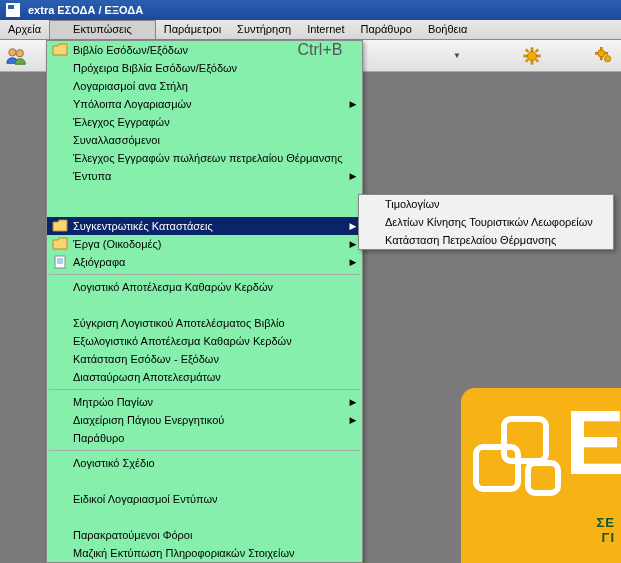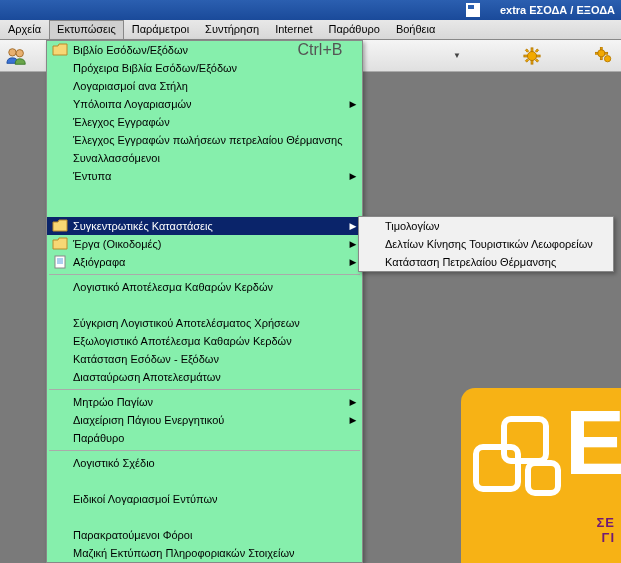"extra ΕΣΟΔΑ / ΕΞΟΔΑ" .titlebar { gap: 20px -> 8px; justify-content: flex-end -> none }
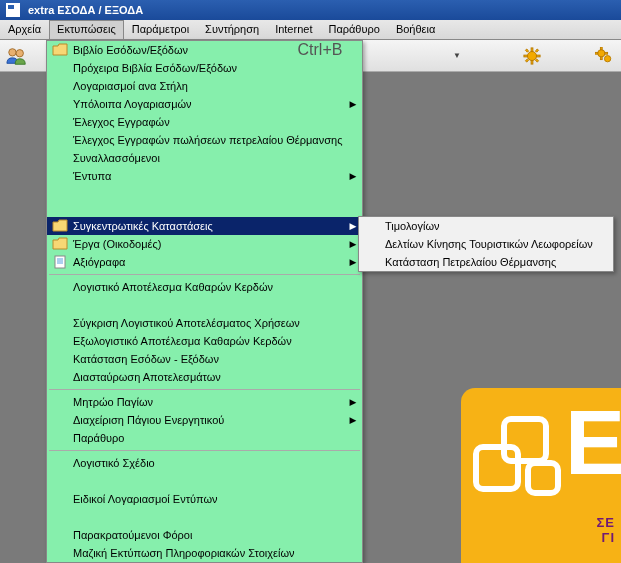"Εκτυπώσεις" .menubar-item.active { padding: 2px 7px -> 2px 23px }
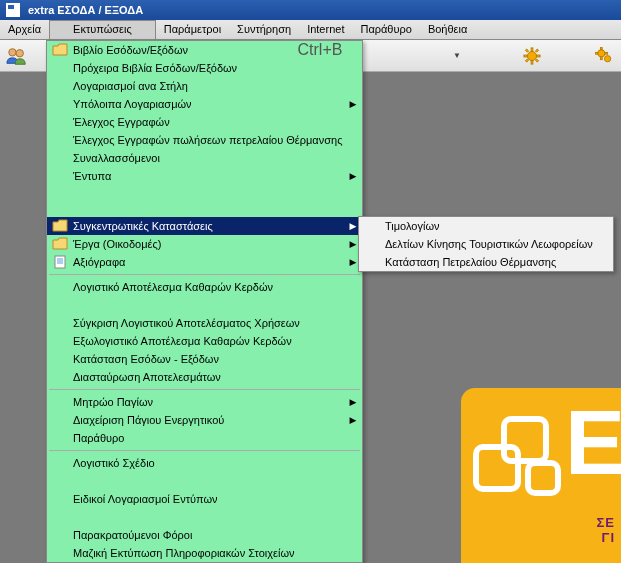"Έλεγχος Εγγραφών πωλήσεων πετρελαίου" div.dropdown-row { order: before "Συναλλασσόμενοι" -> after "Συναλλασσόμενοι" }
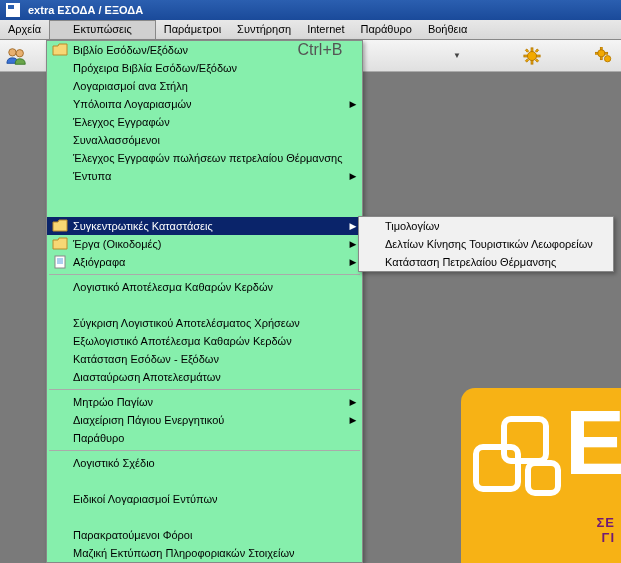"Τιμολογίων" .submenu { top: 216px -> 194px }
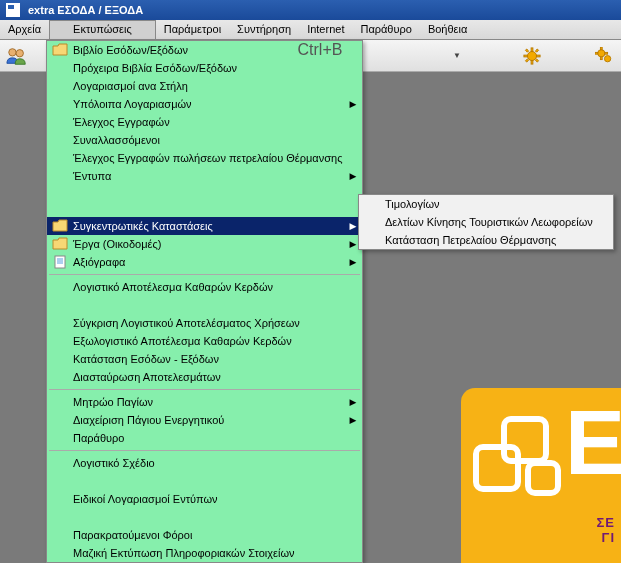"Σύγκριση Λογιστικού Αποτελέσματος" span.dropdown-label { text: Χρήσεων -> Βιβλίο }
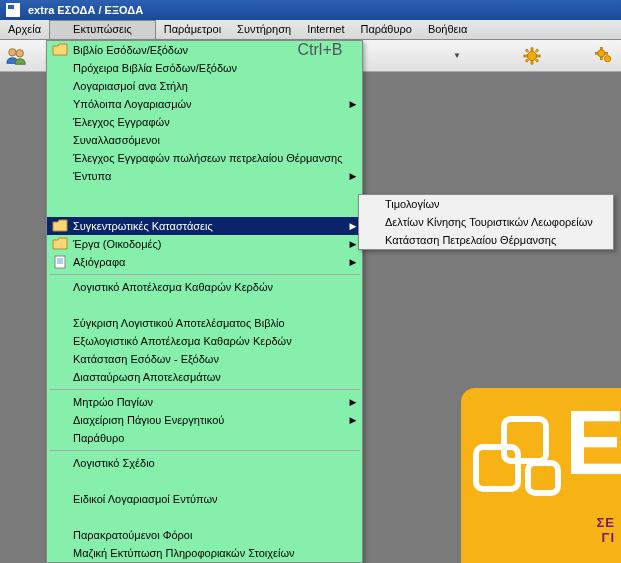"ΣΕ" .logo-sub { color: #701a75 -> #14532d }
